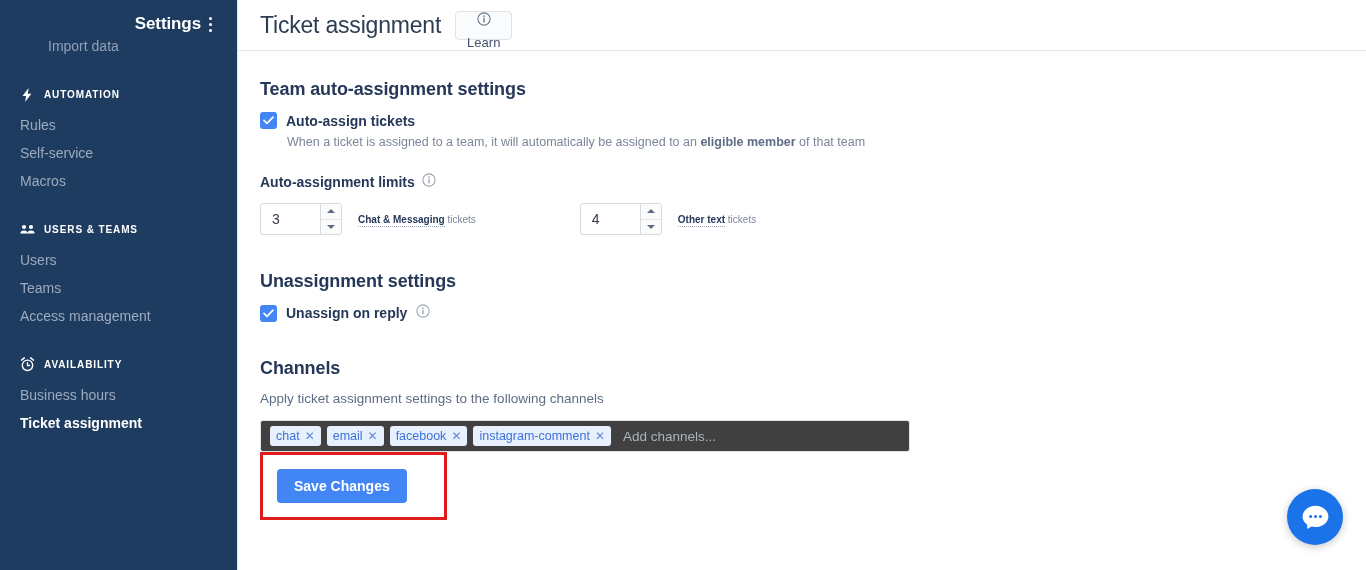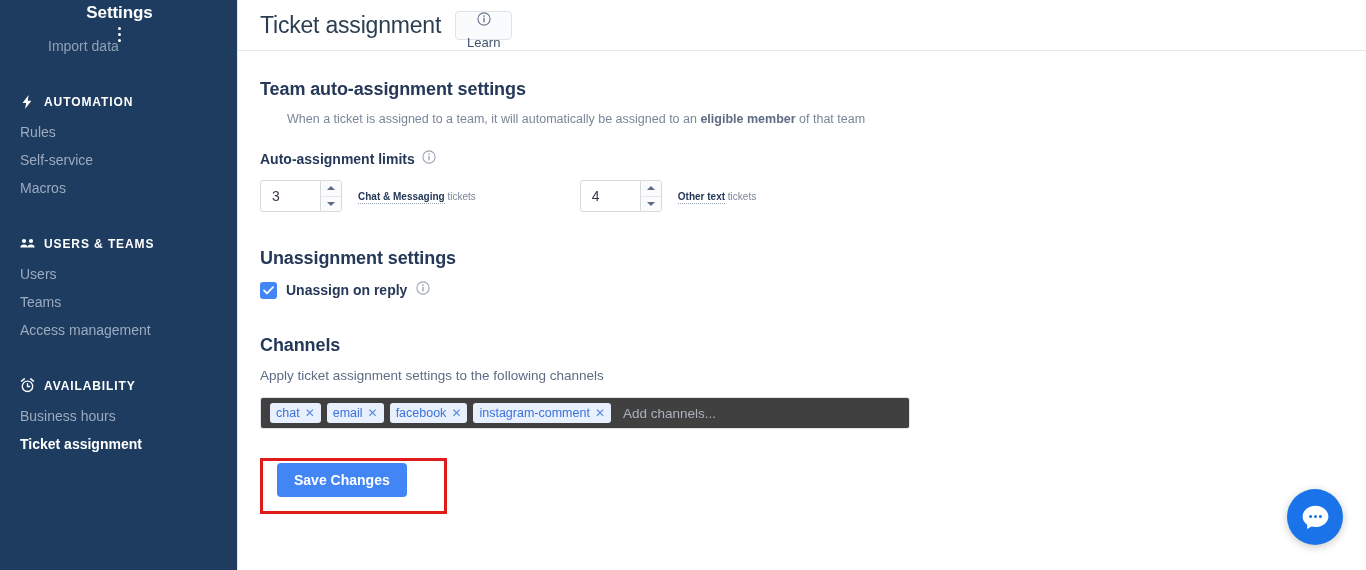"Settings" .sidebar-header { flex-direction: column -> none; justify-content: center -> flex-end }
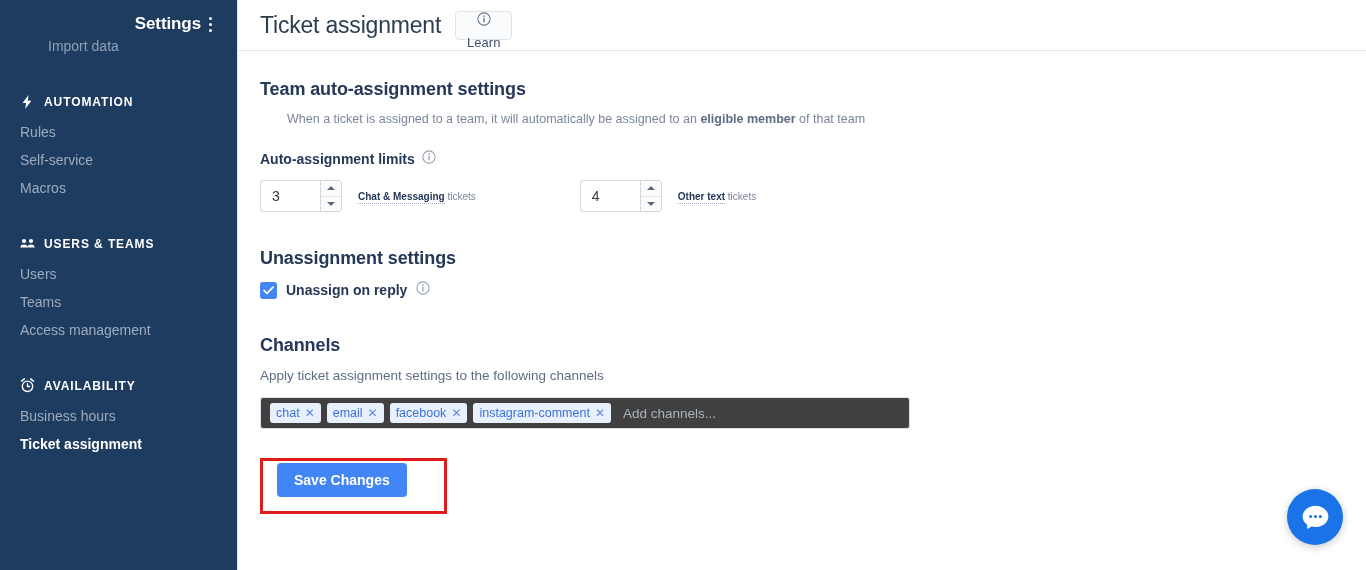"AUTOMATION" .nav-group { font-size: 12px -> 10px; margin: 34px 0 9px 0 -> 27px 0 9px 0 }
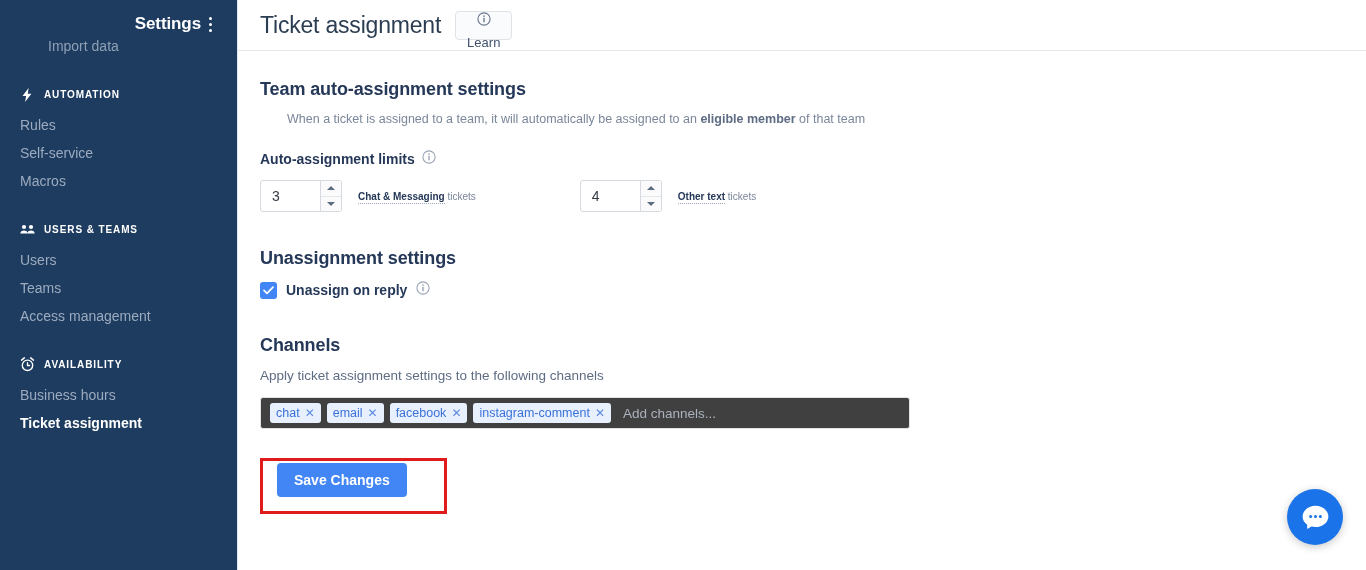"Auto-assign tickets" div.check-row { html: none -> <div> <span> <svg> <path></path> </svg> </span> <span>Auto-assign tickets</span> </div> }
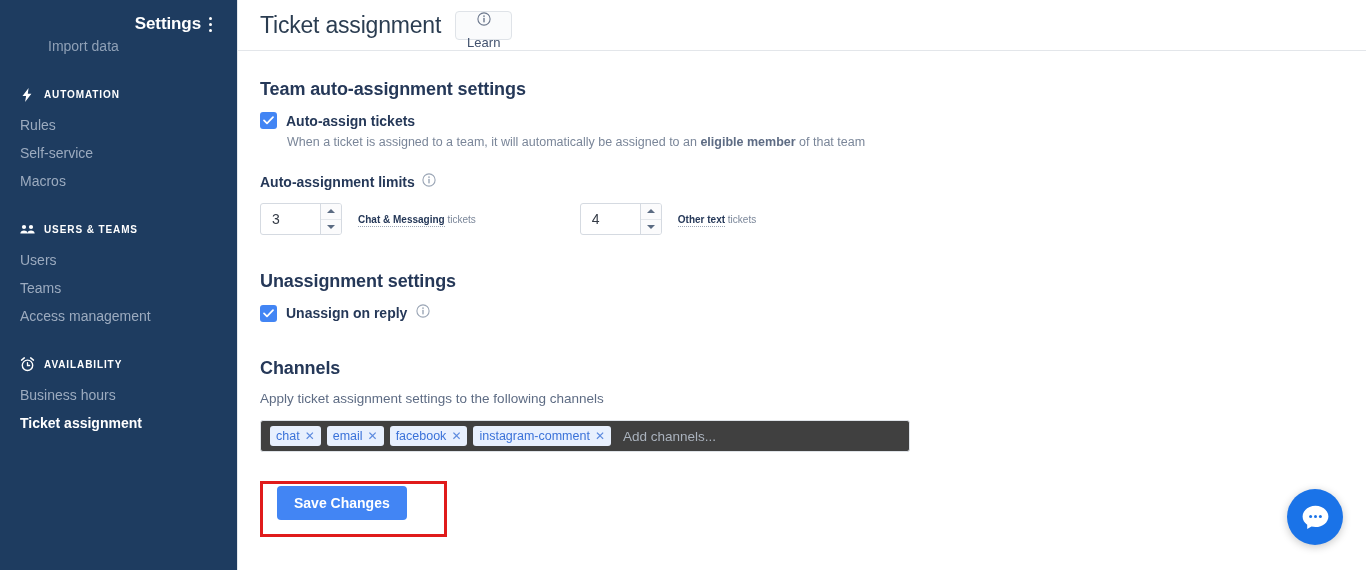"Save Changes" .save-wrap { margin-top: 29px -> none; padding: 2px 37px 14px 14px -> 14px 37px 14px 14px }
